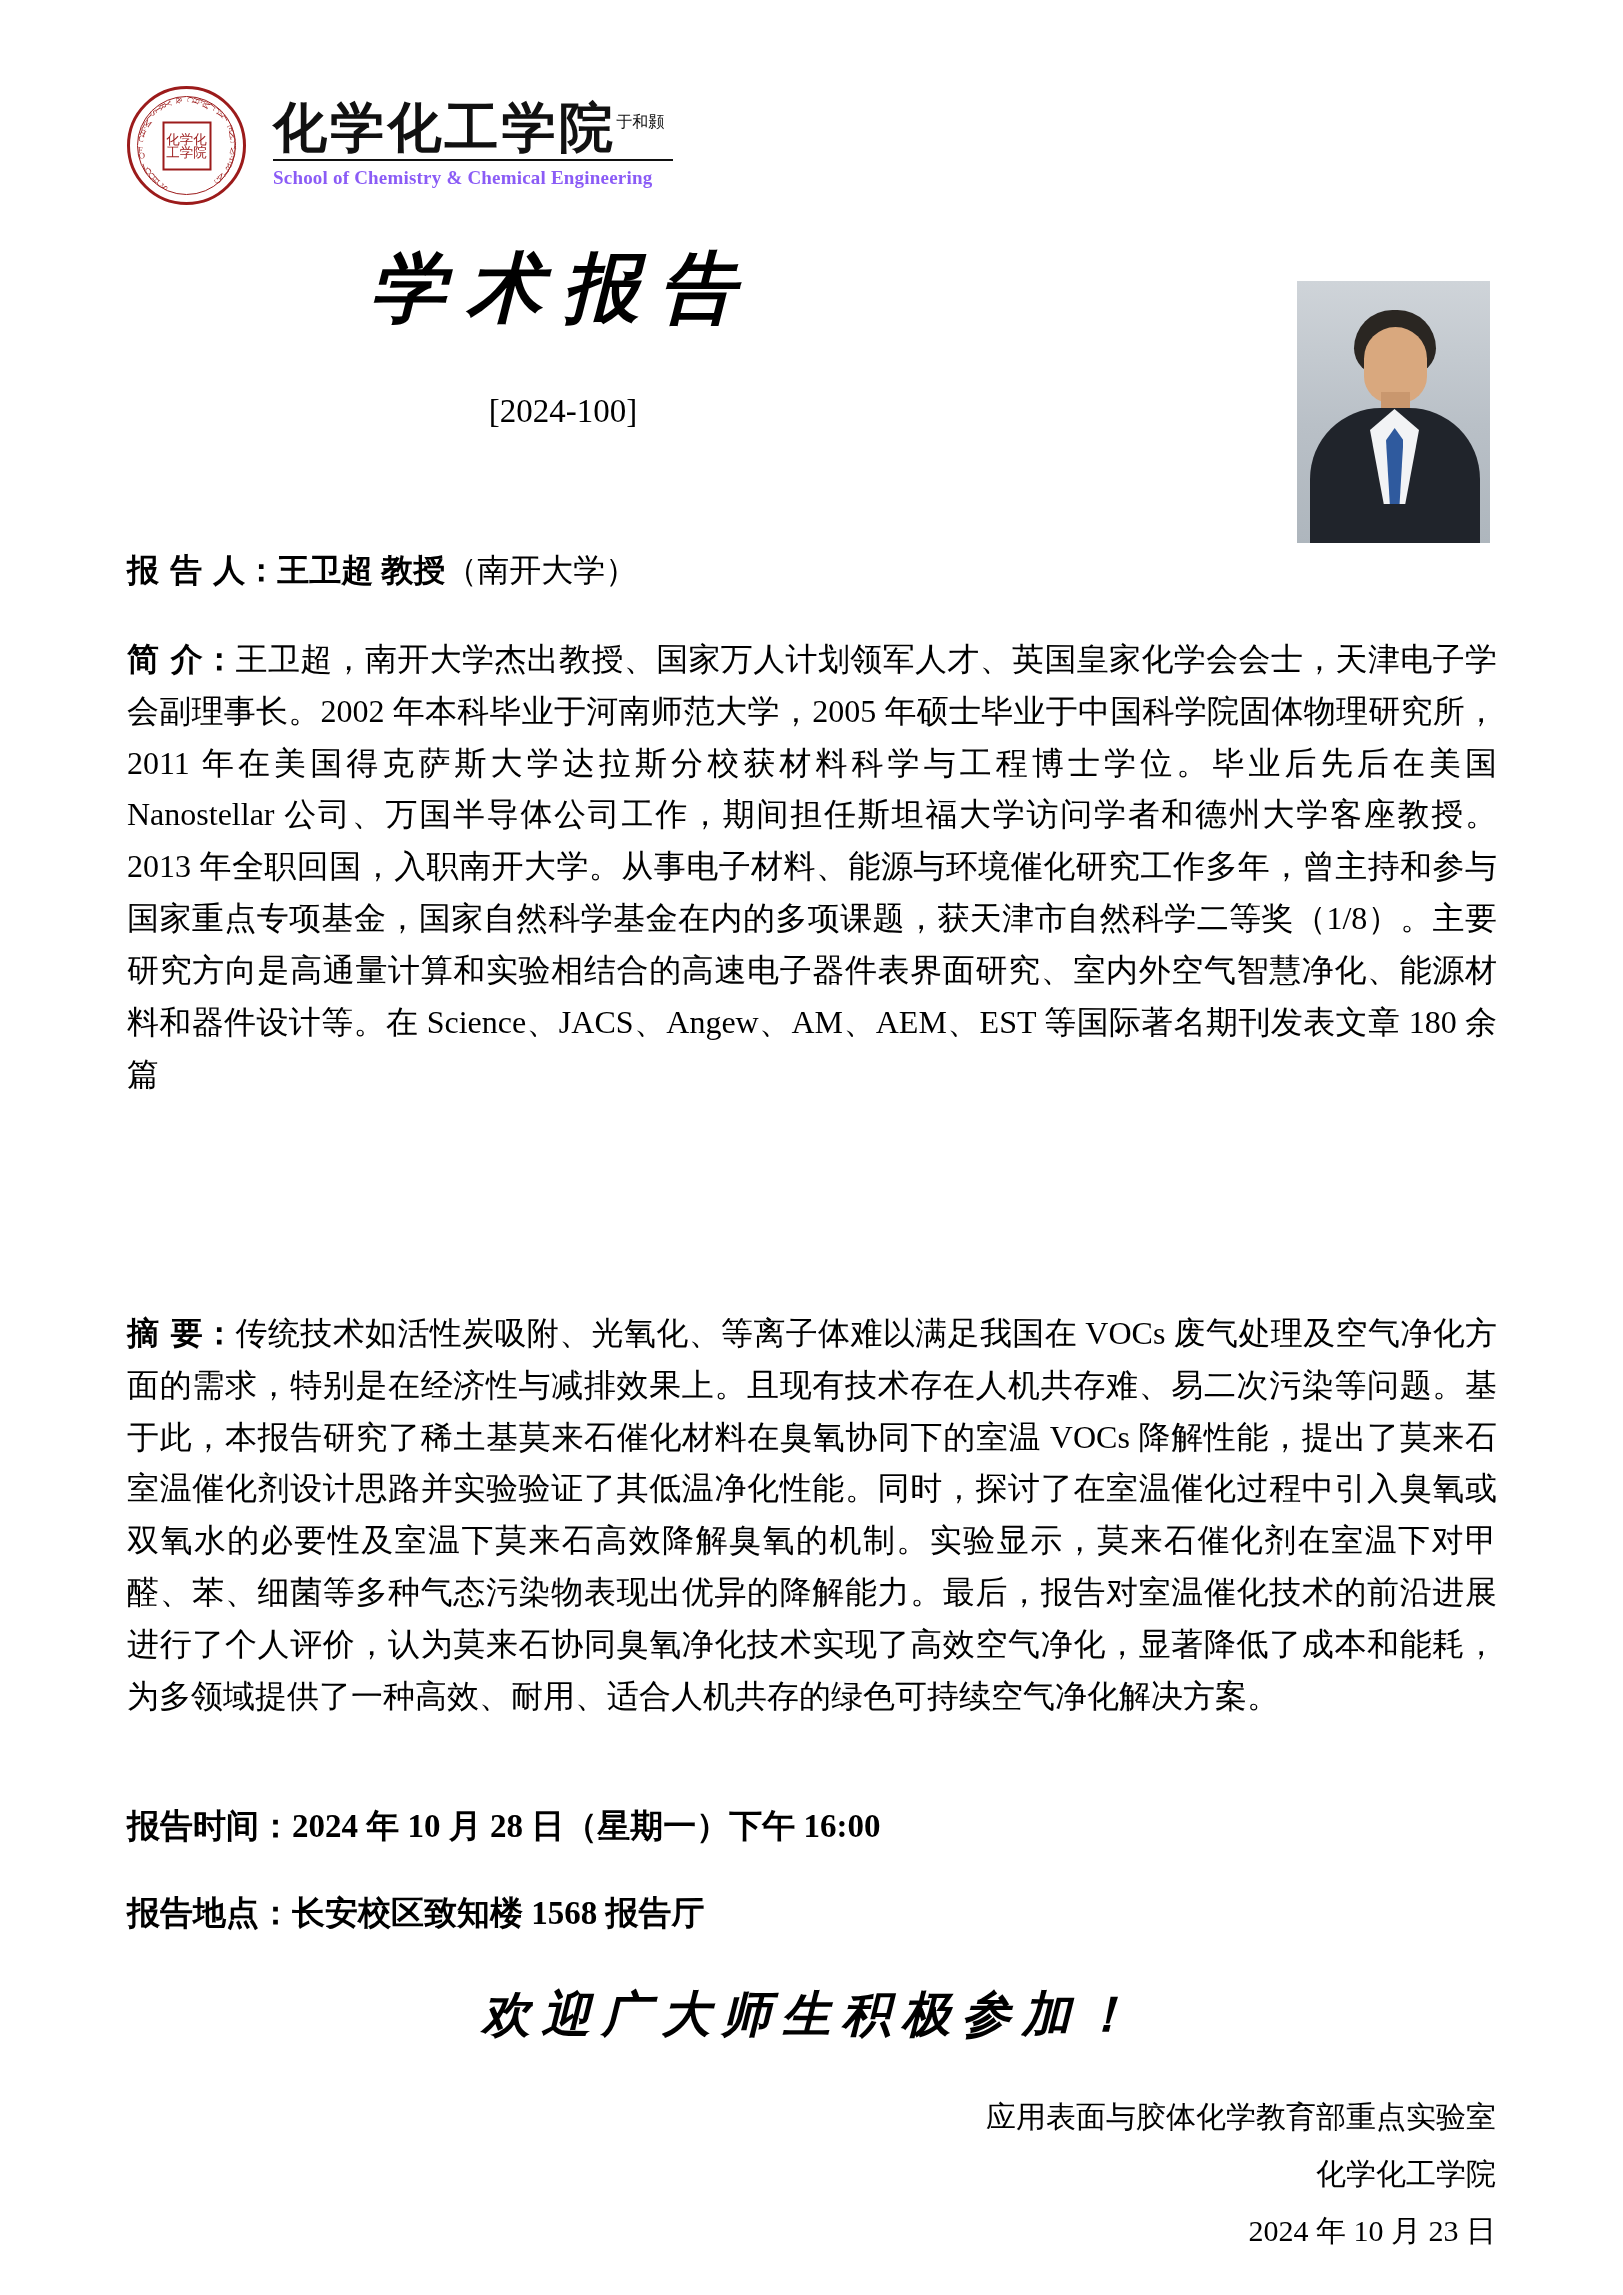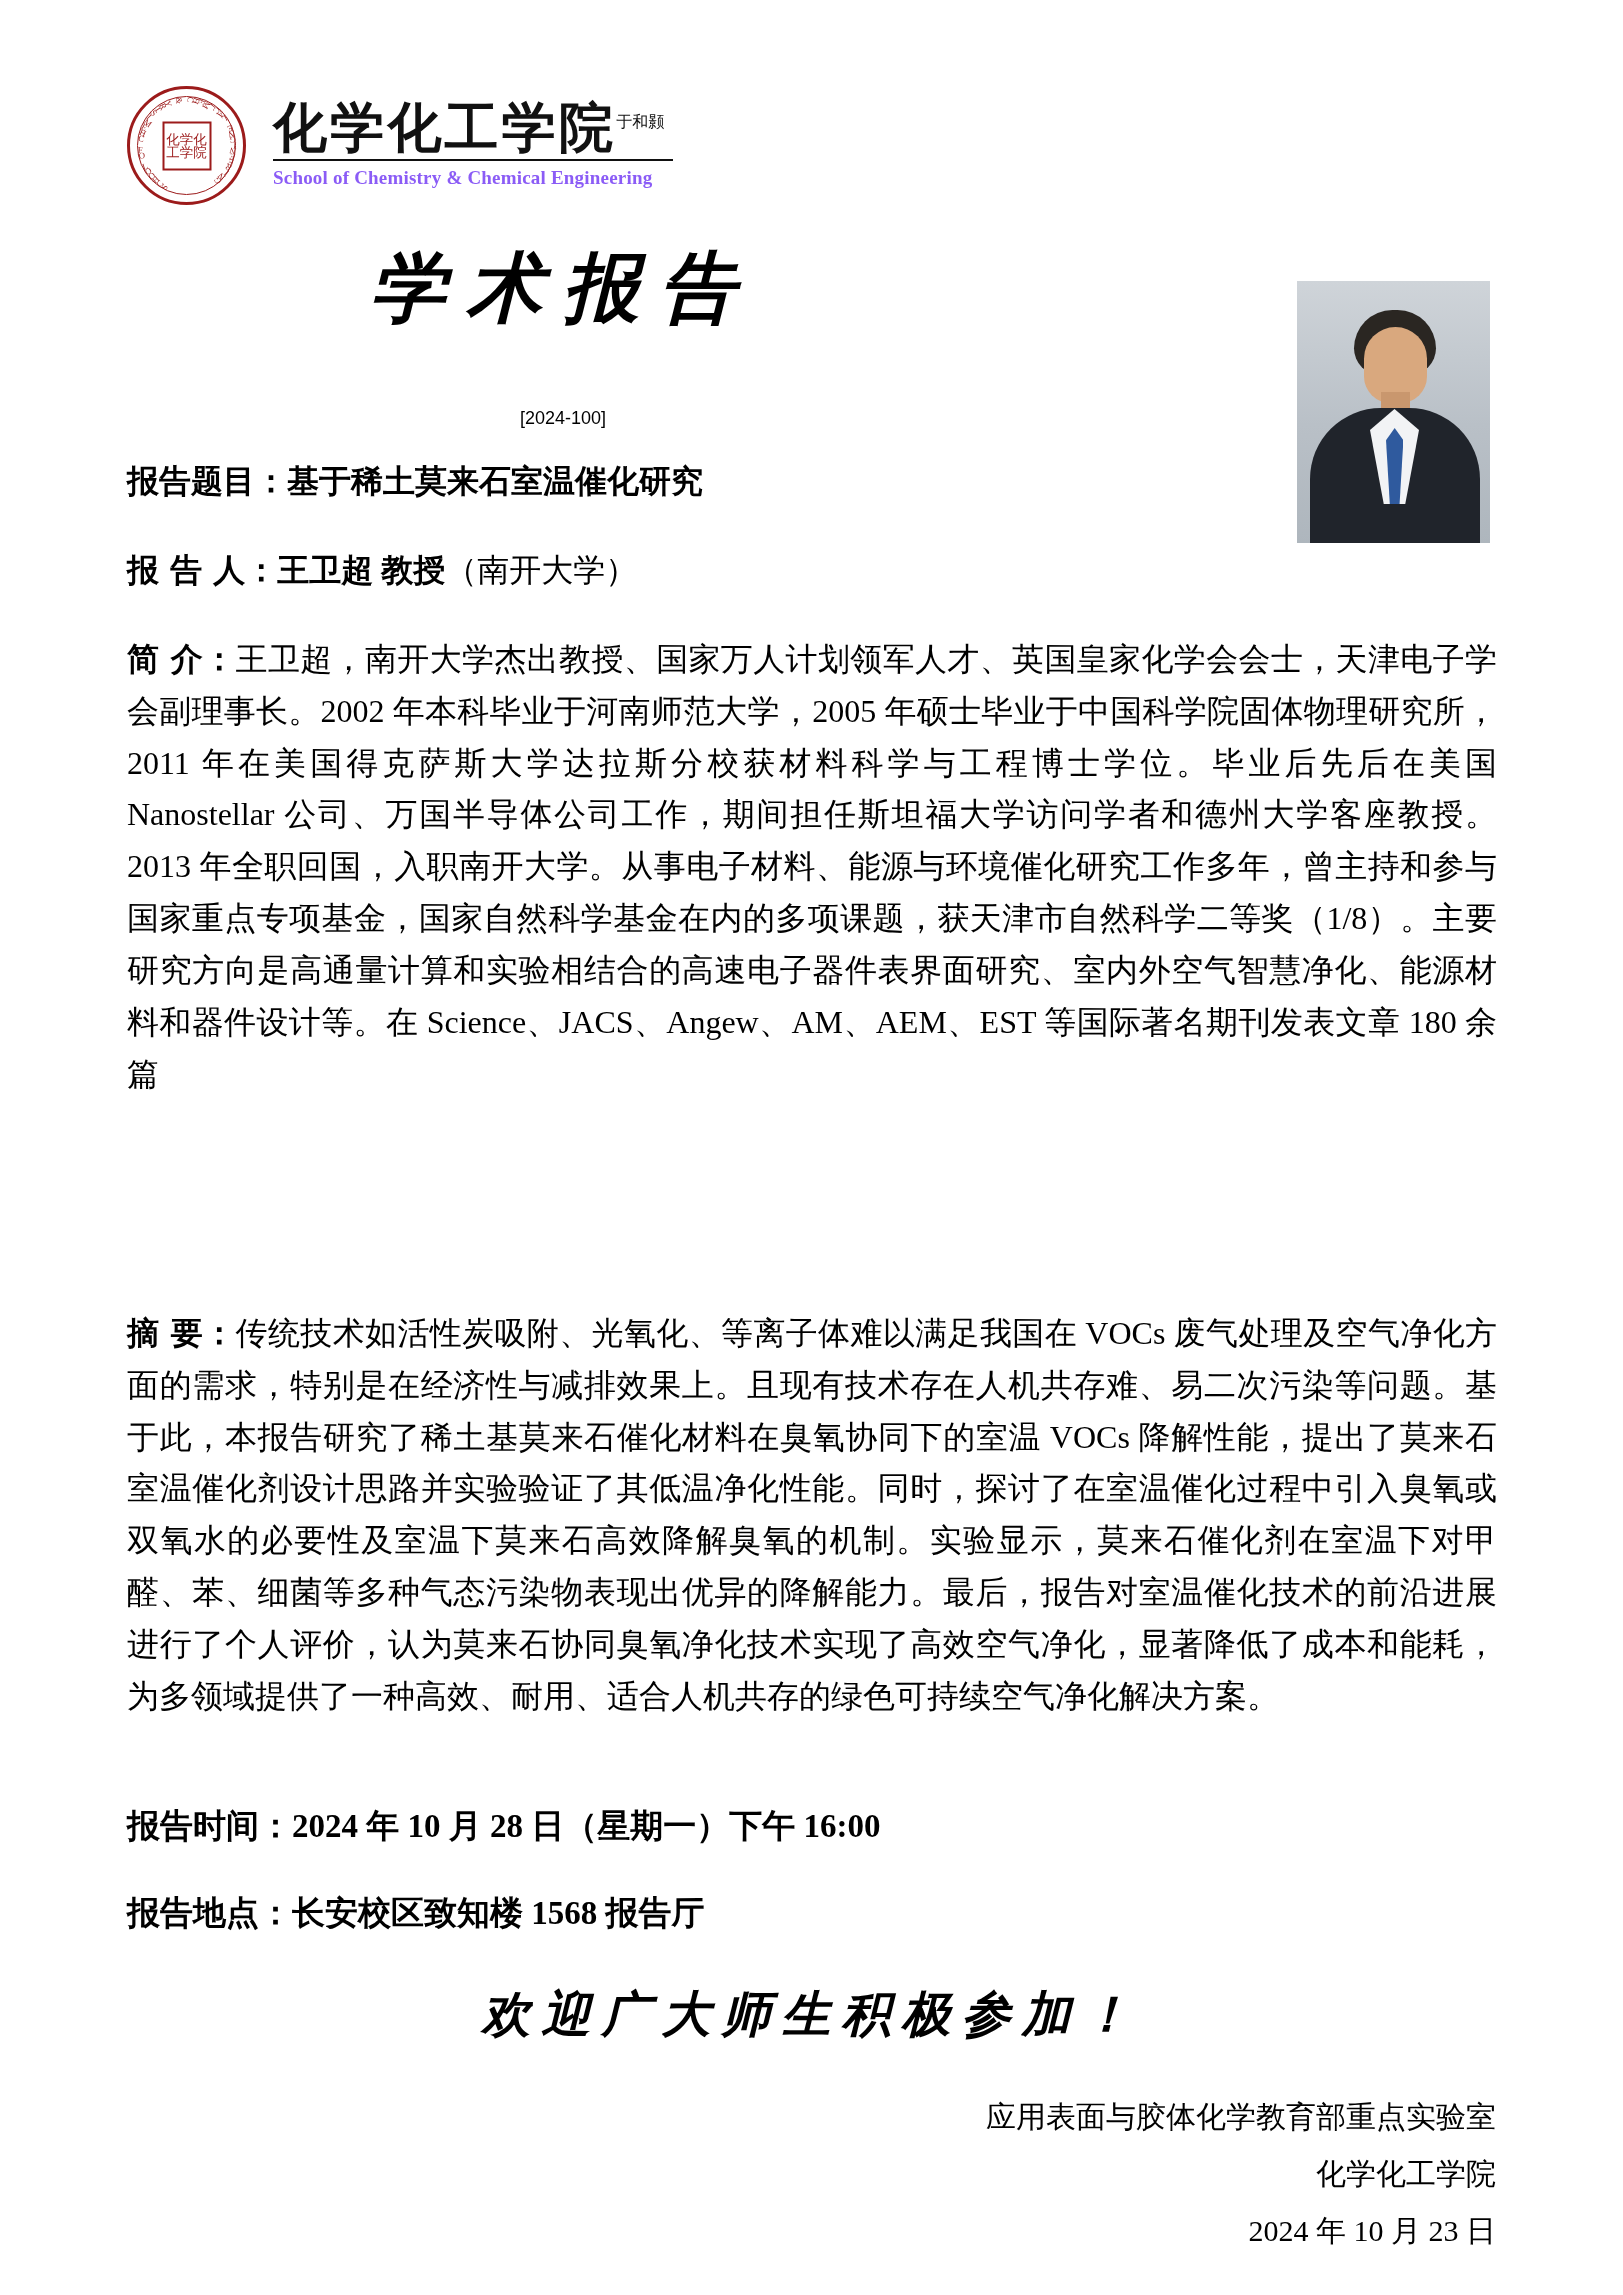"[2024-100]" .doc-number { font-family: Liberation Sans, sans-serif -> Liberation Serif, serif; font-size: 18px -> 33px; top: 408px -> 393px }
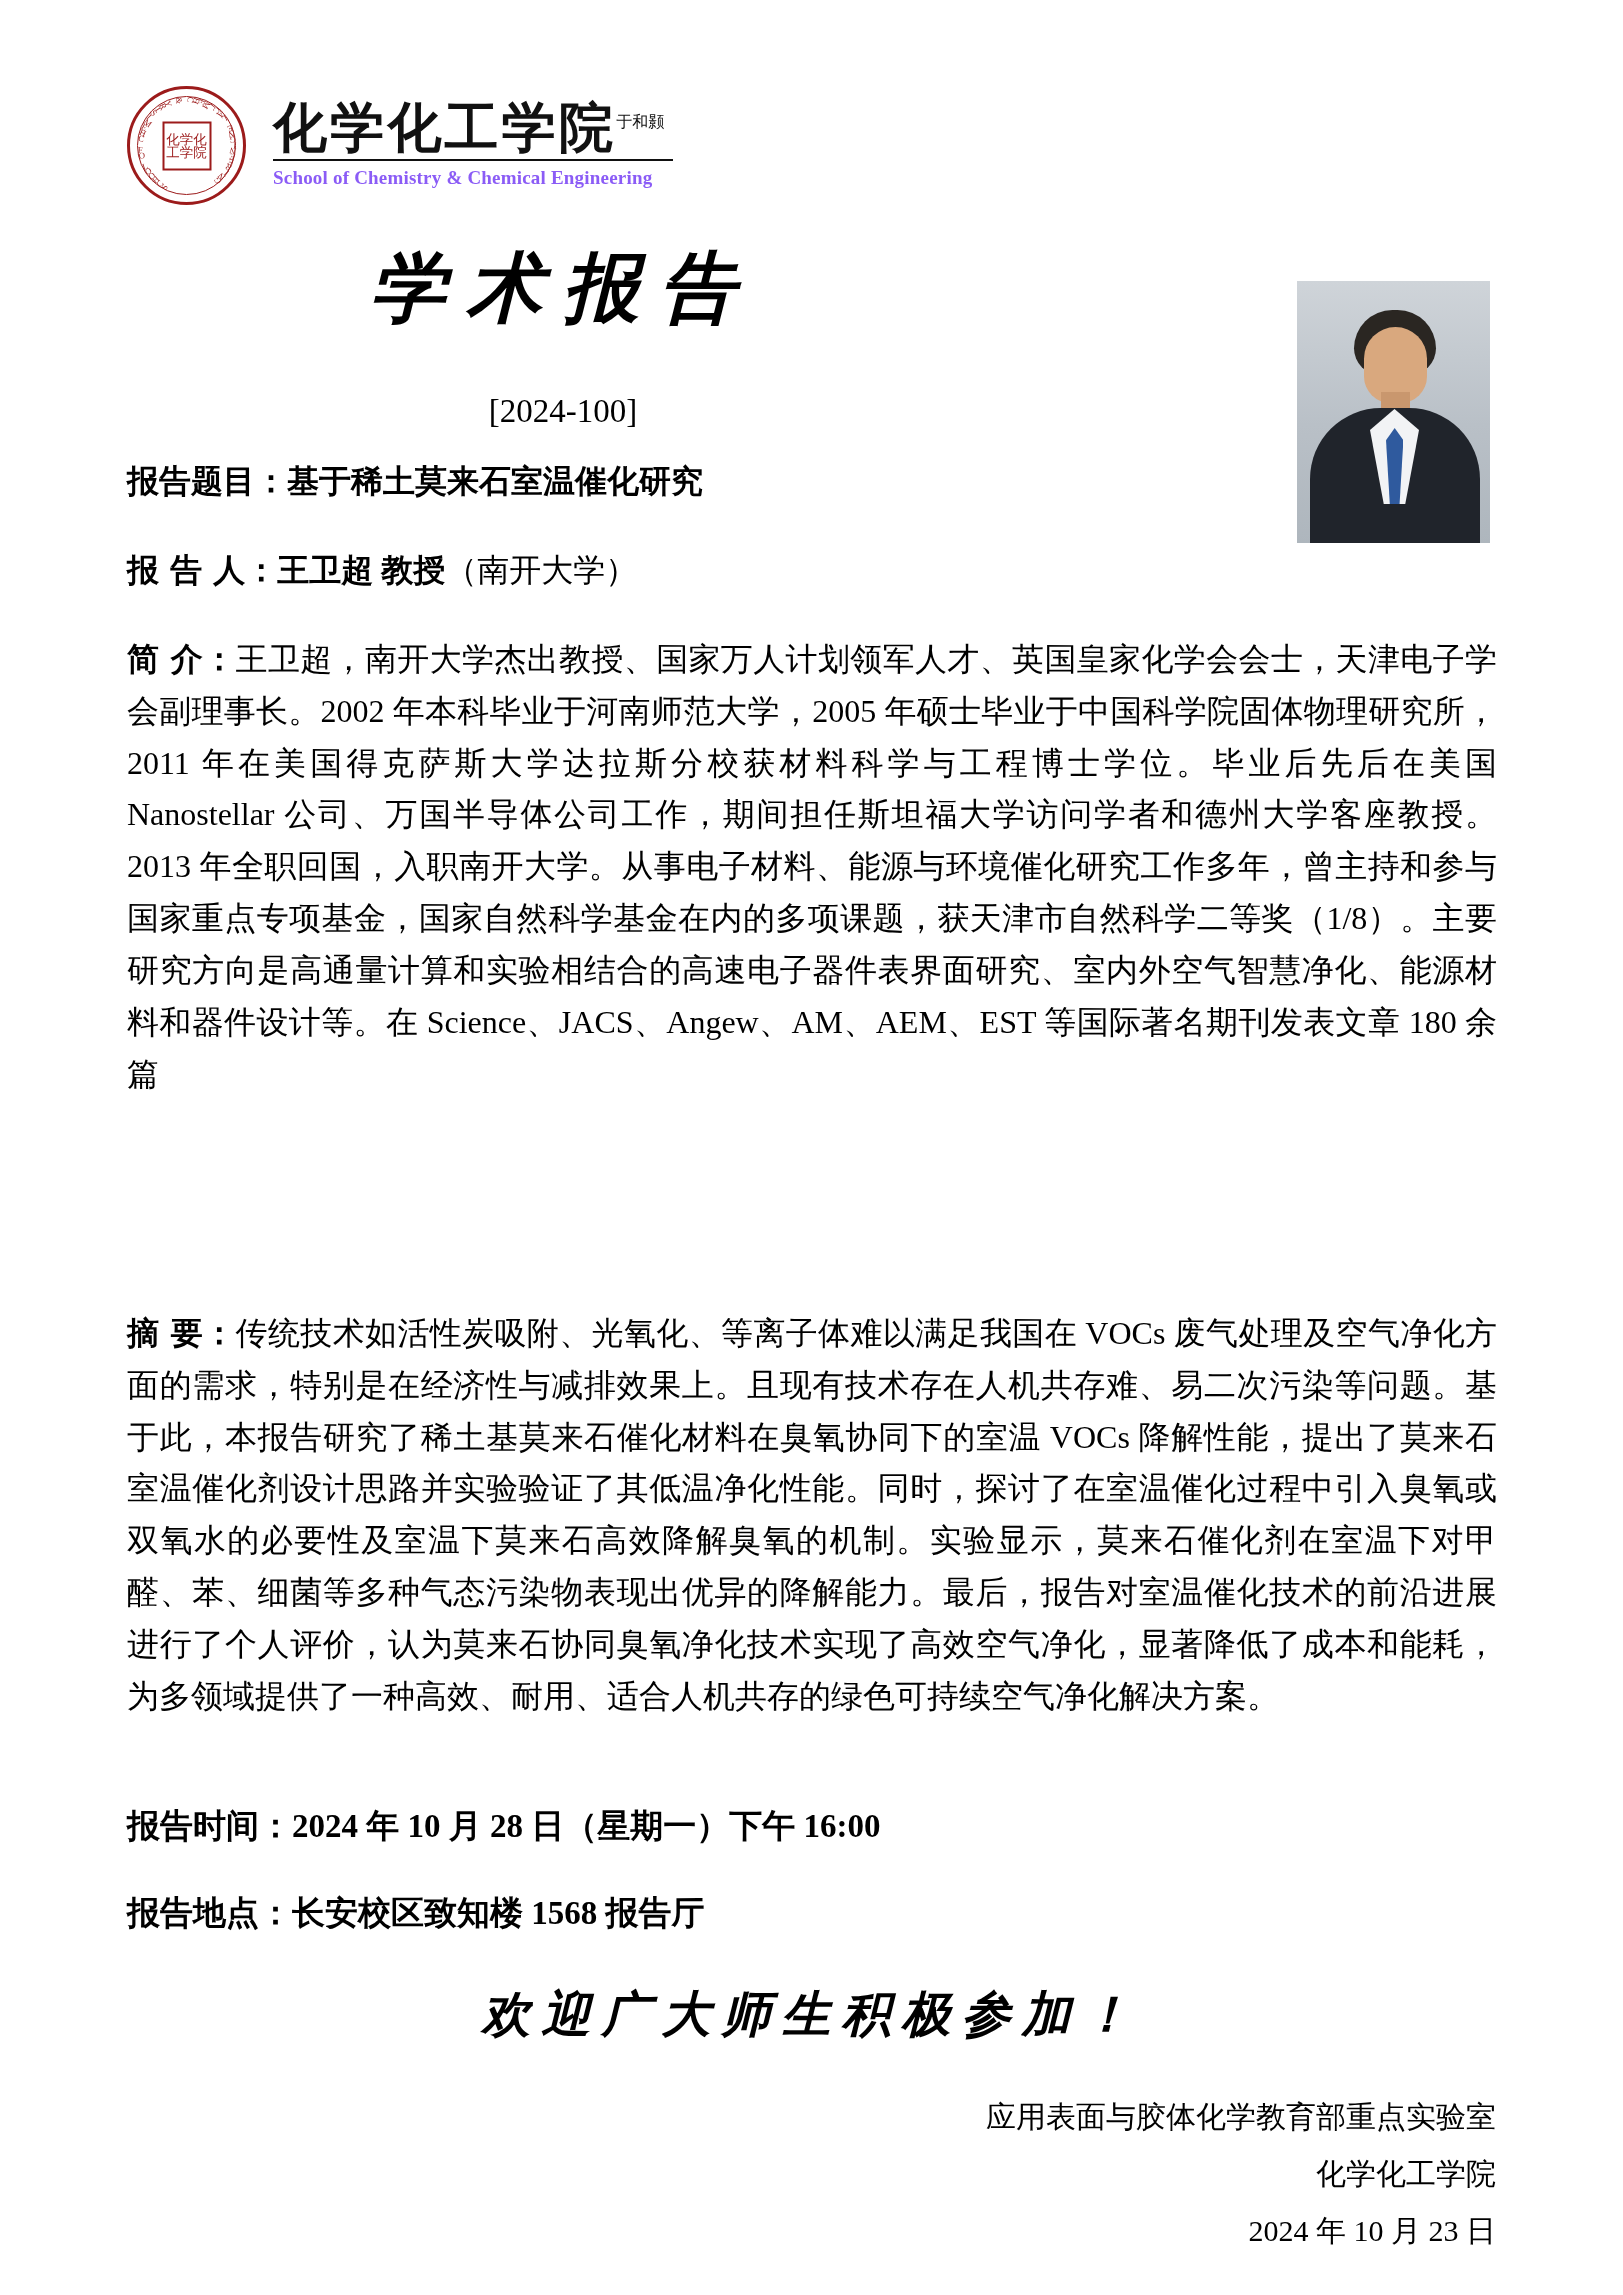"报告题目：基于稀土莫来石室温催化研究" div.row { html: <div> <span>报告题目：</span><span>基于稀土莫来石室温催化研究</span> </div> -> none }
